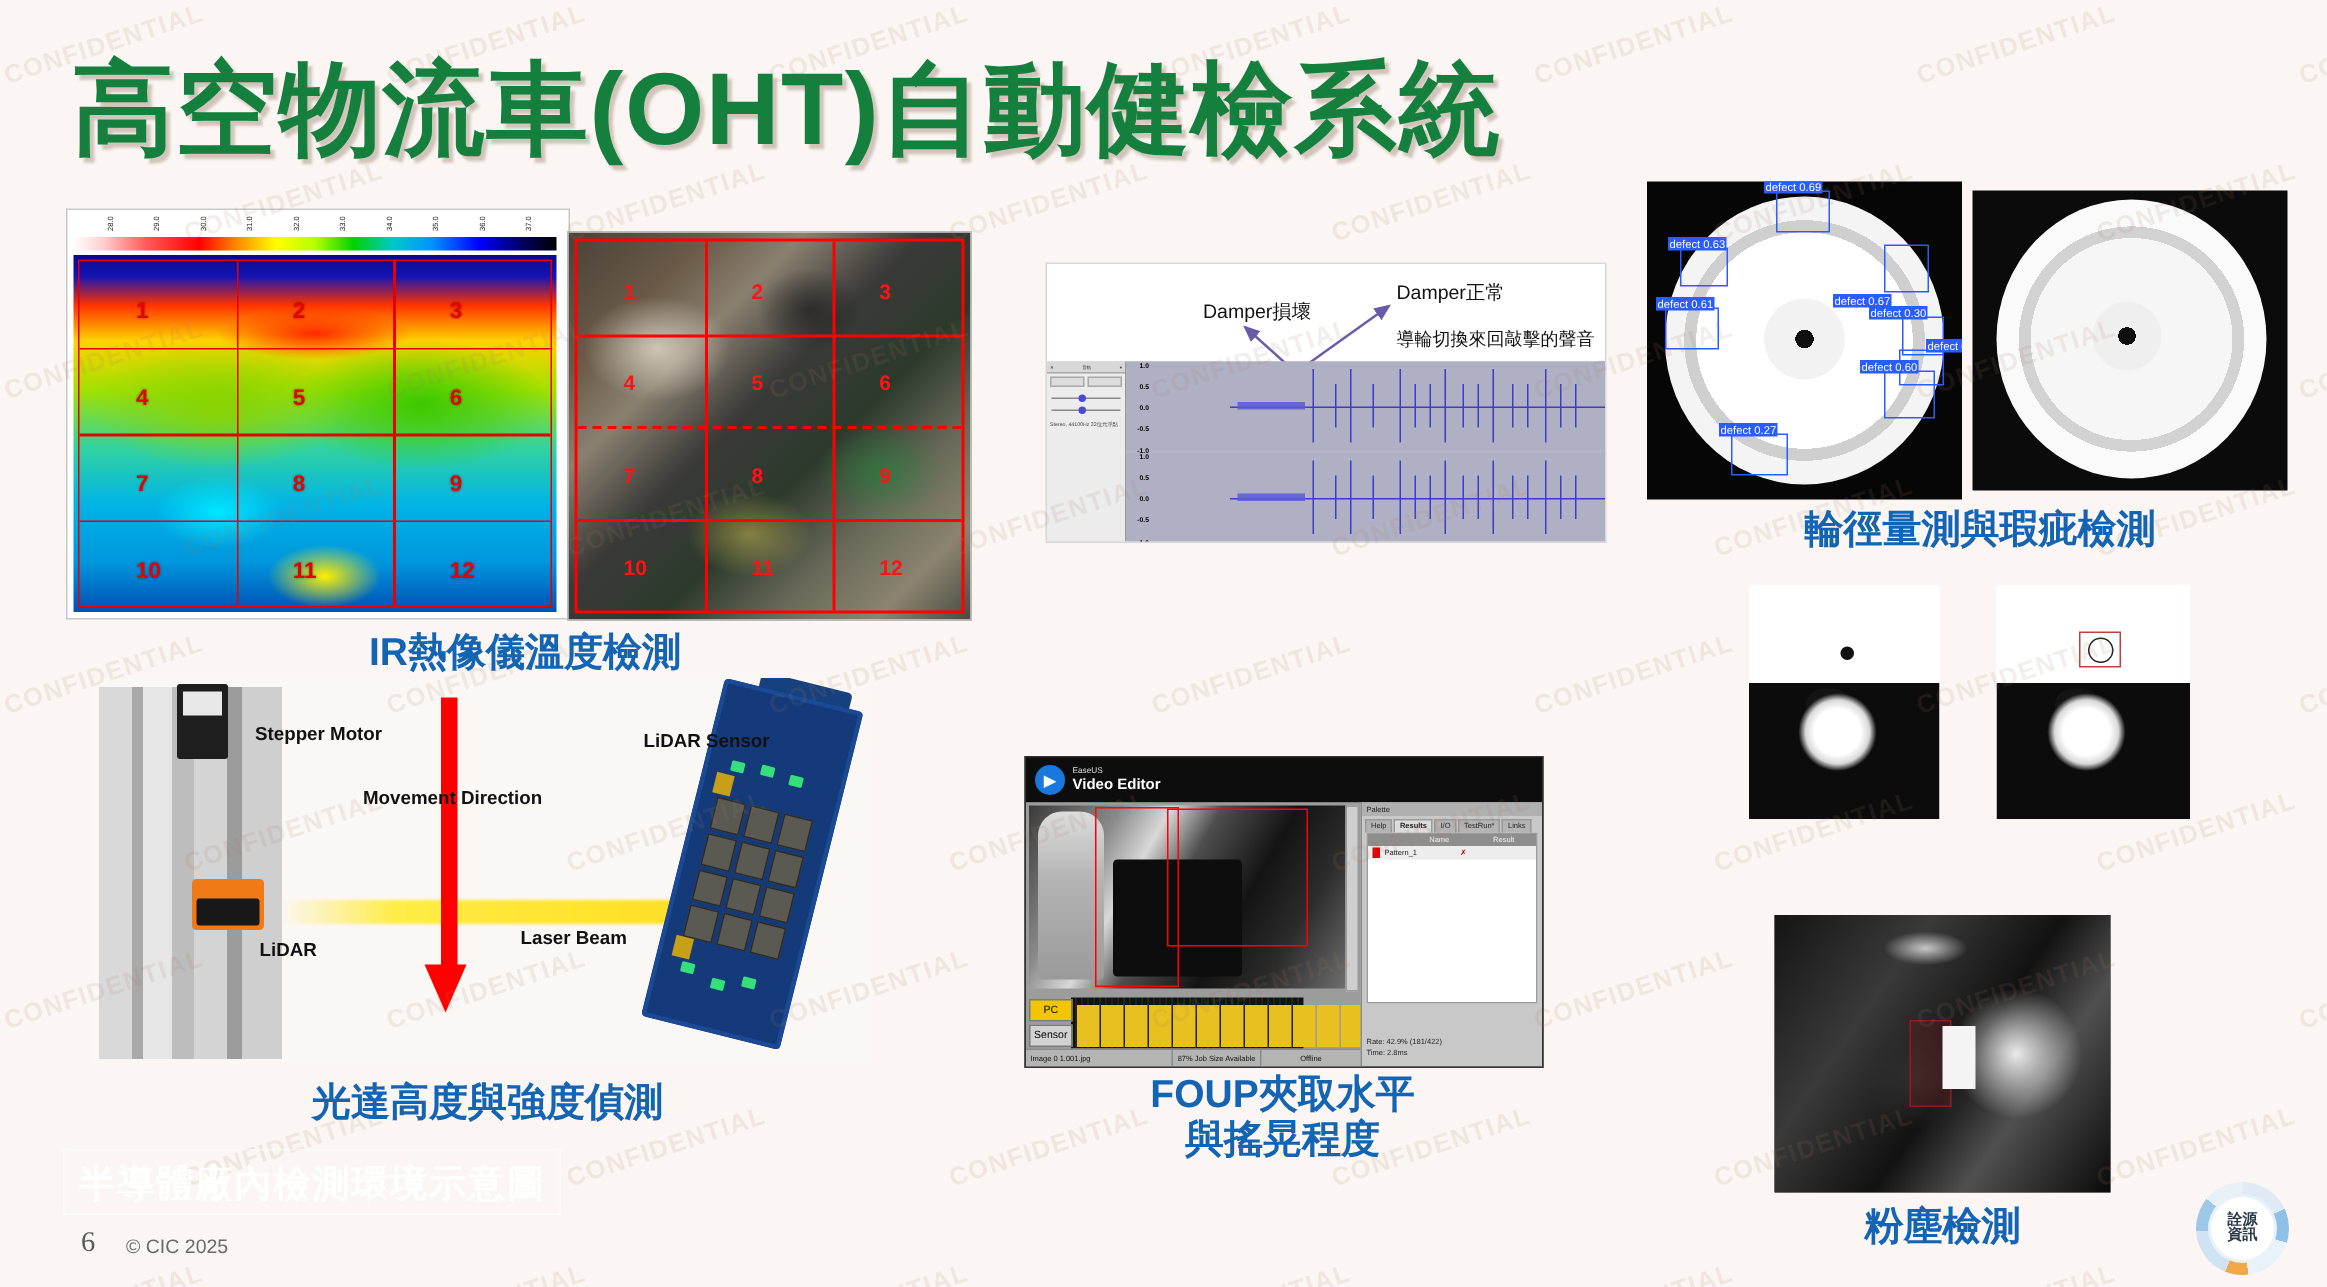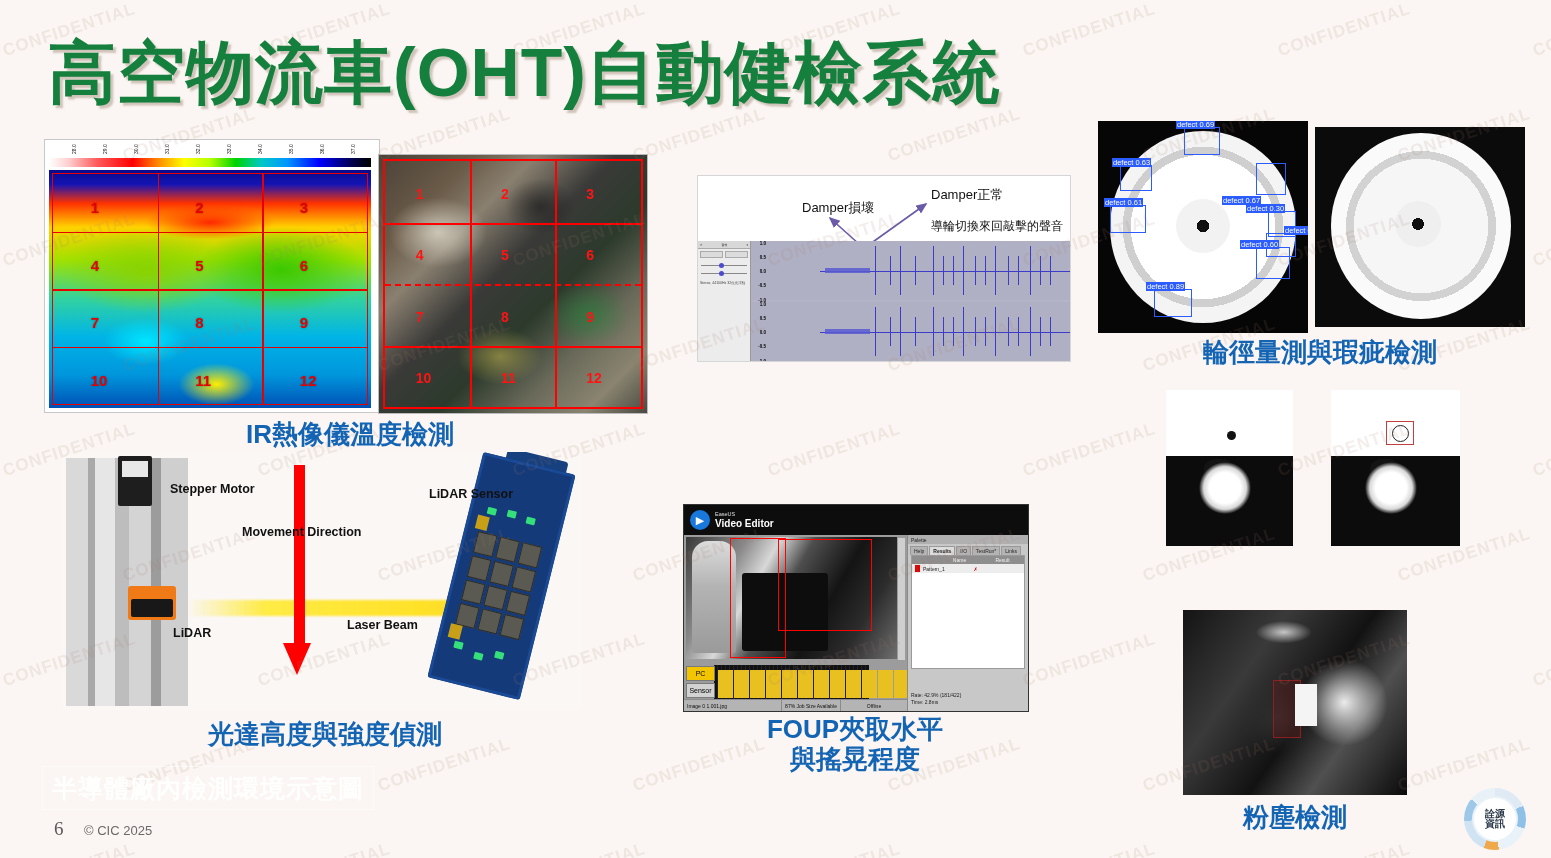"defect 0.89" div.dlbl { text: 0.89 -> 0.27 }
